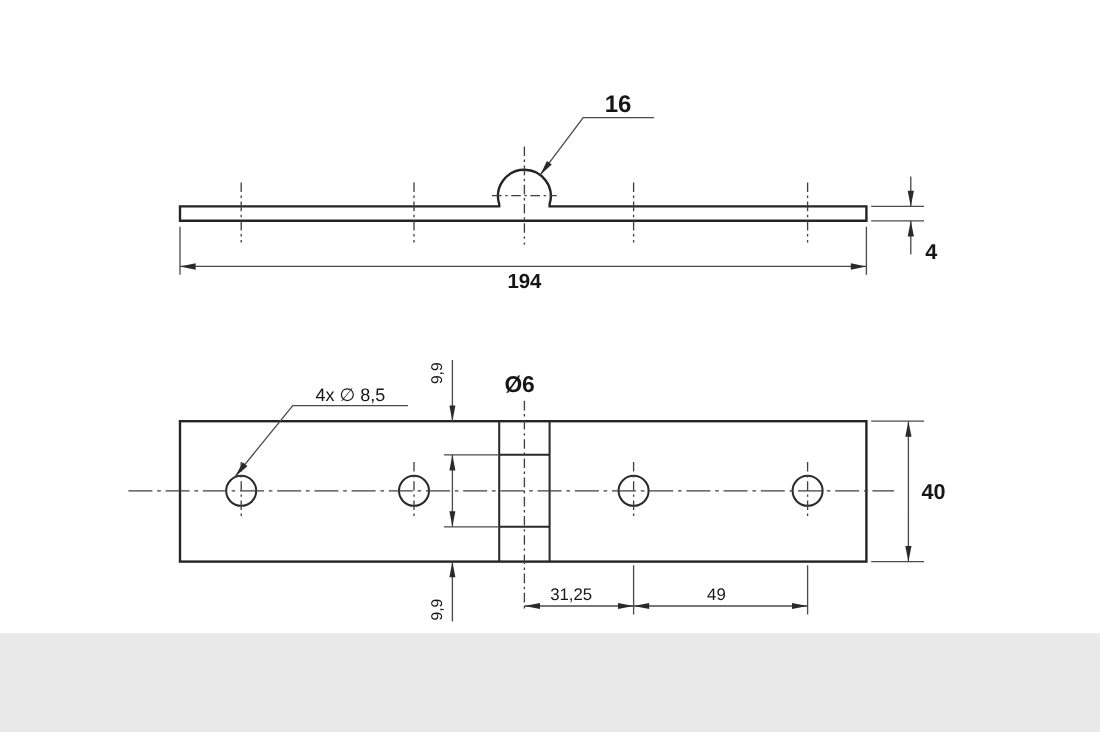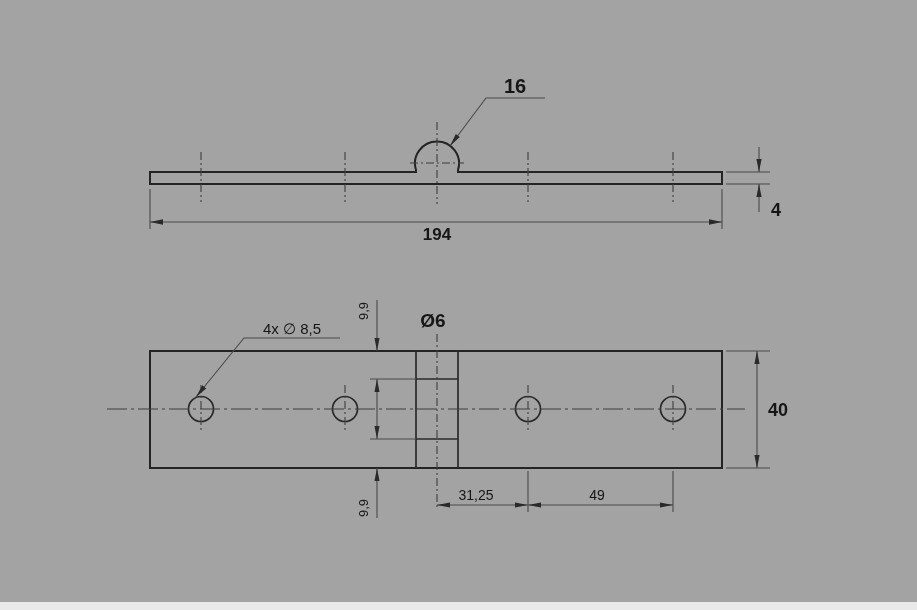"16" #stage { background: #a3a3a3 -> #ffffff; height: 602px -> 528px }
